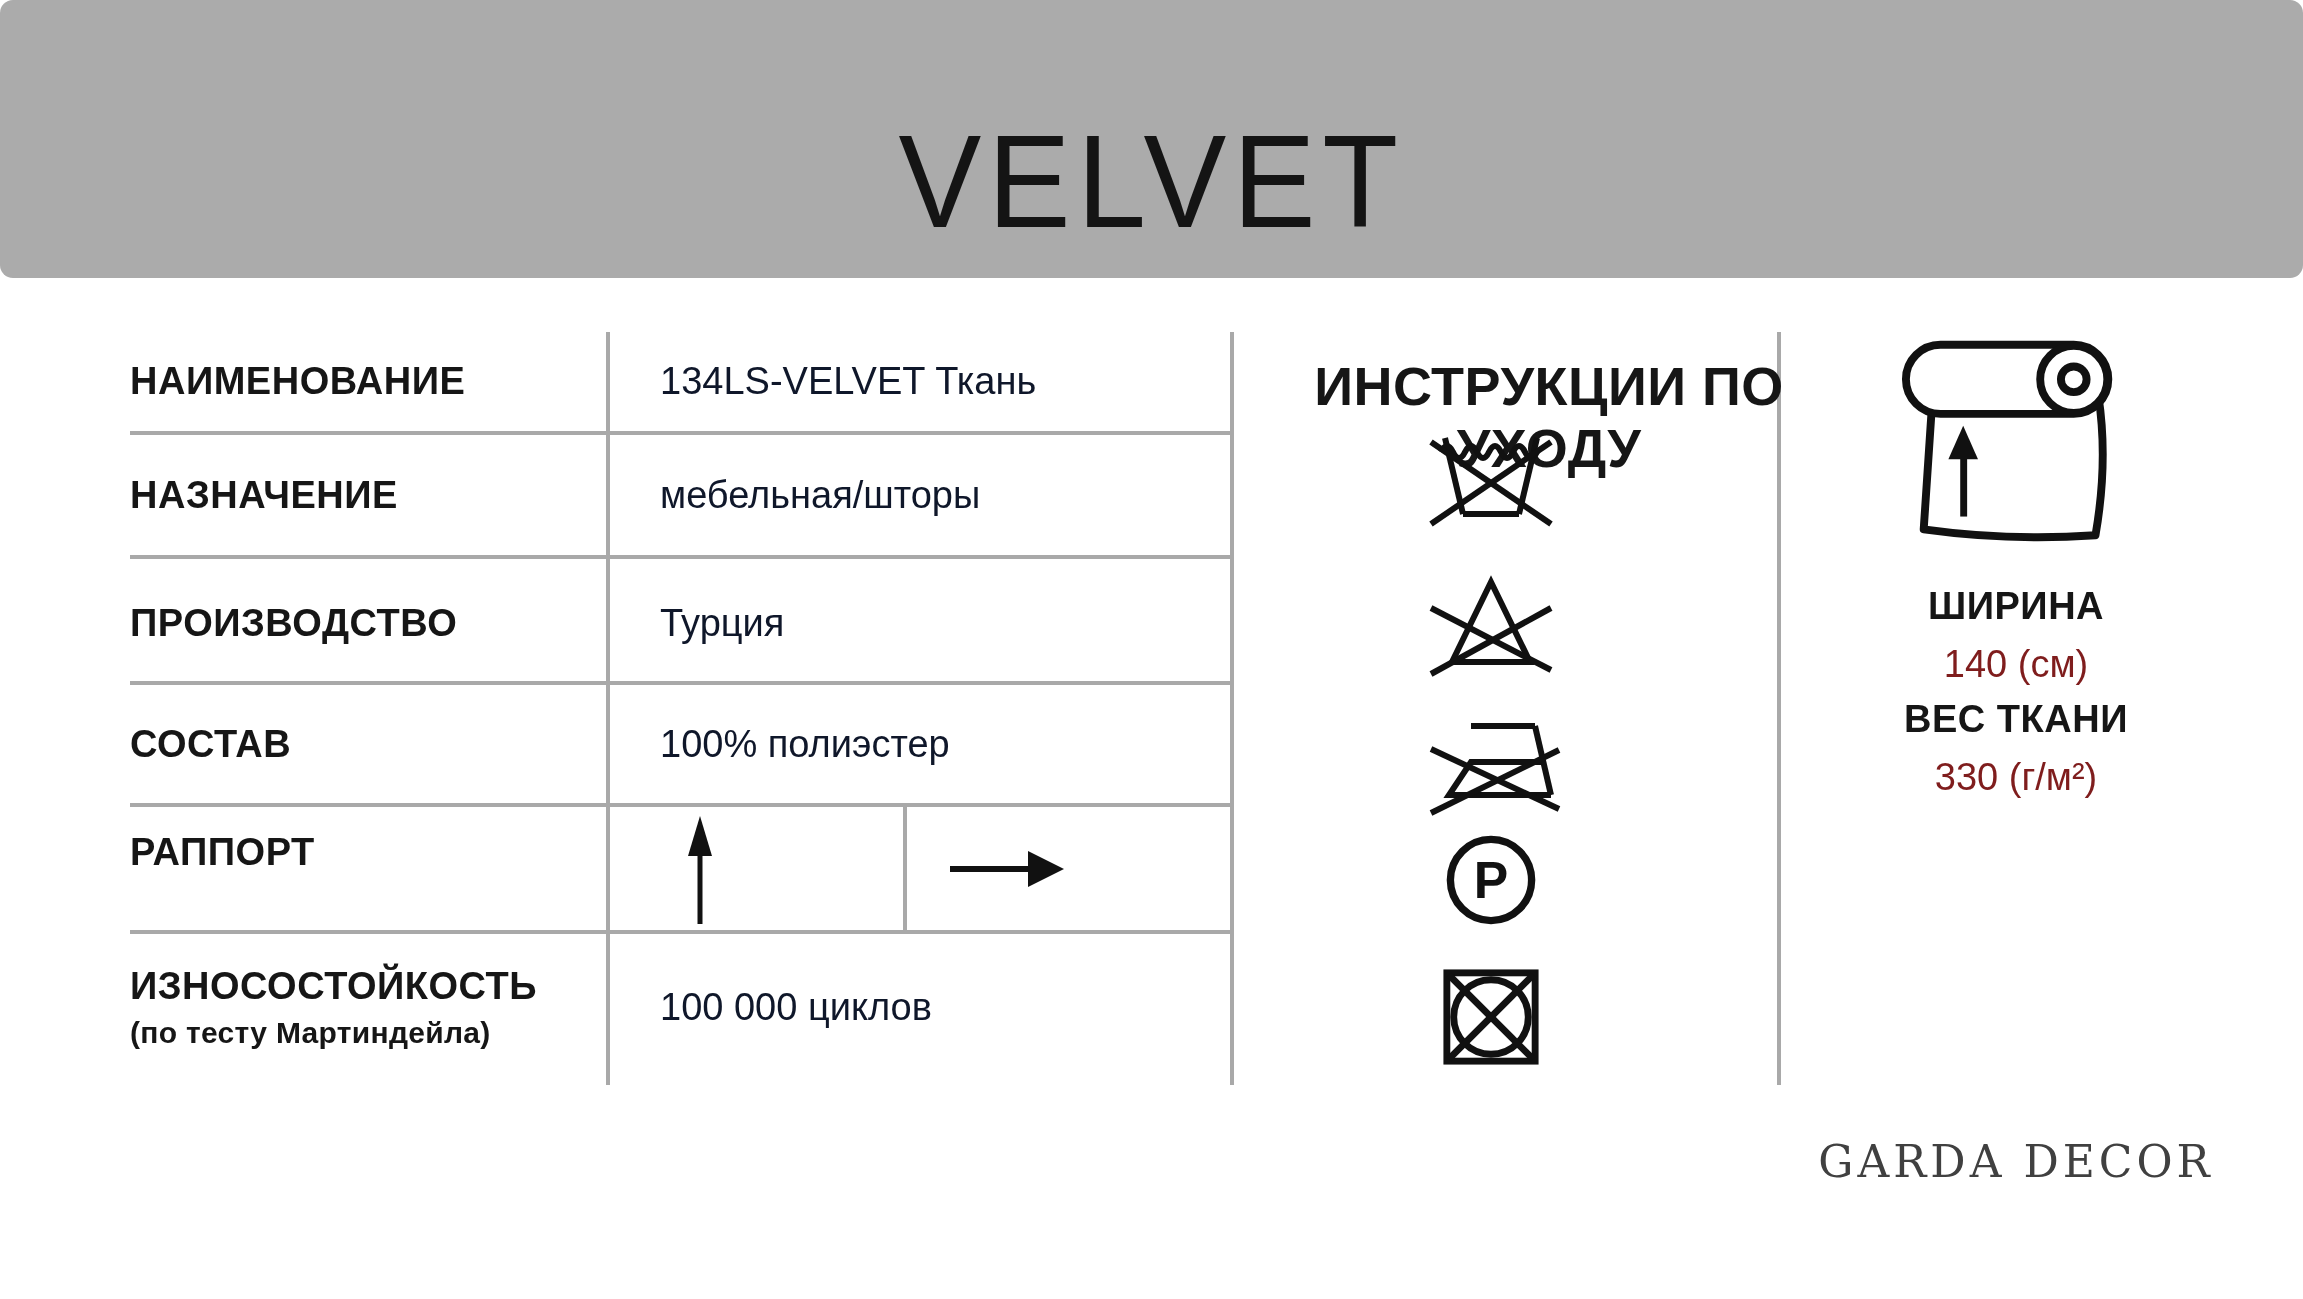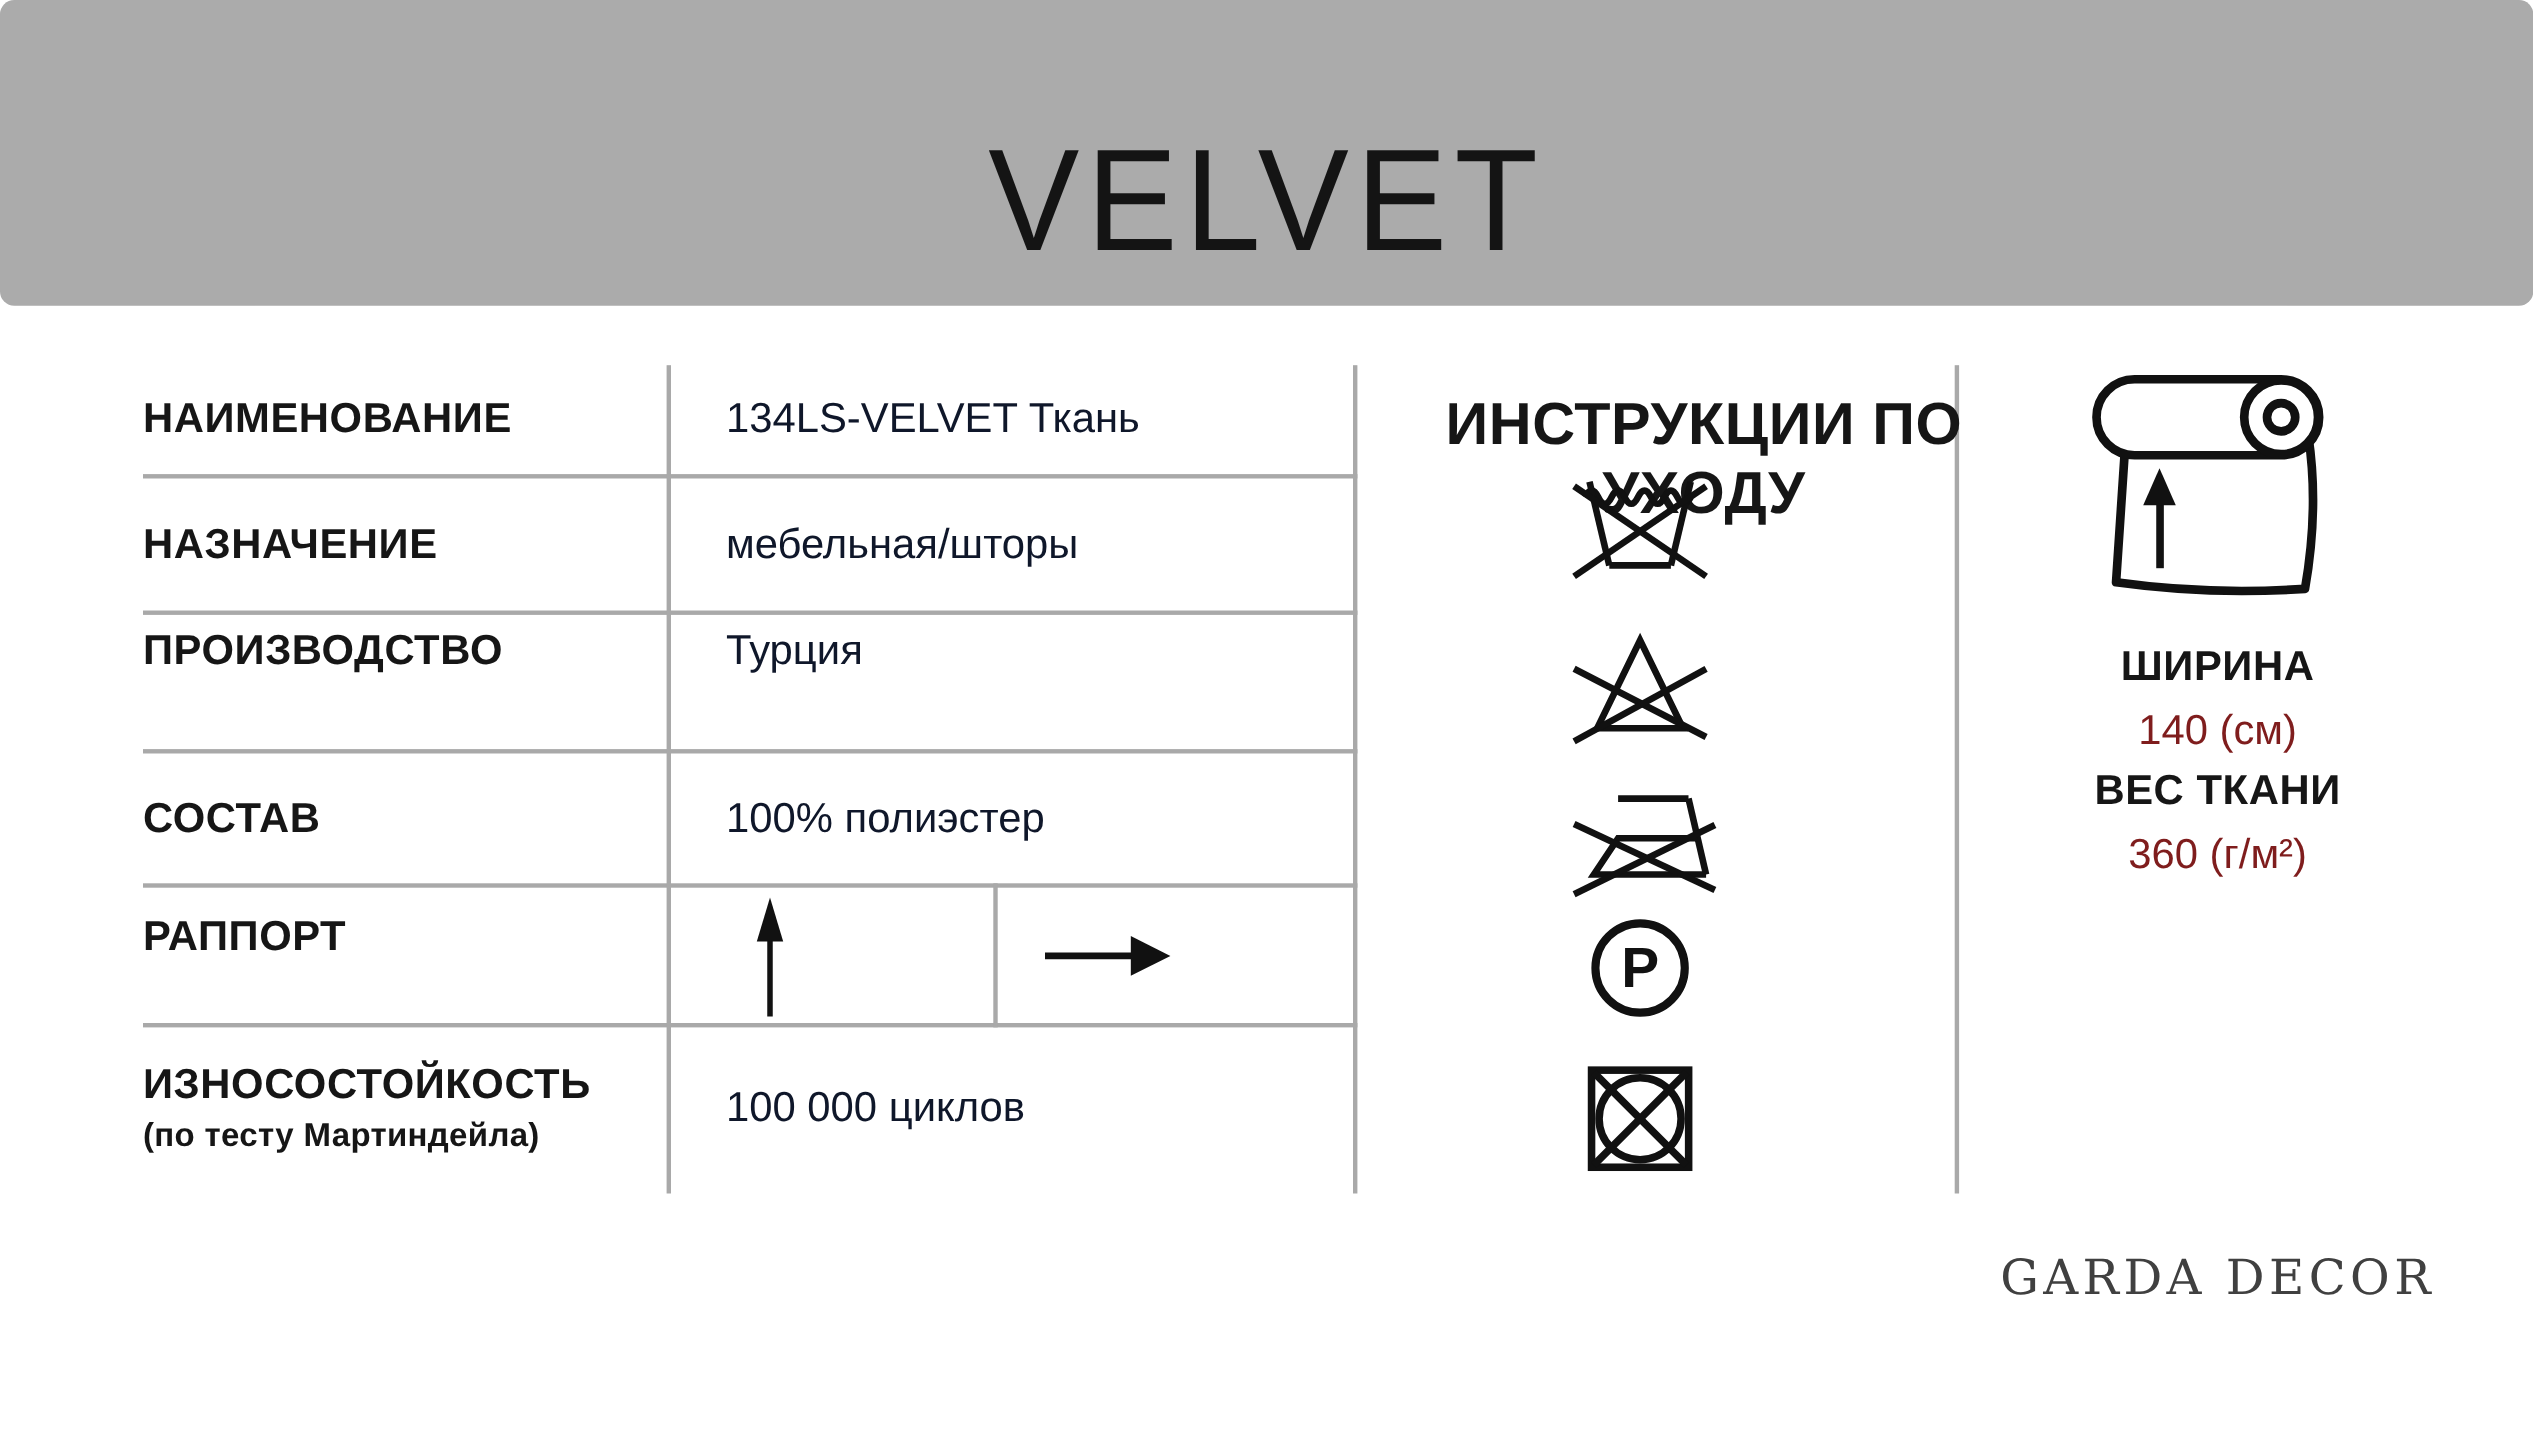"ПРОИЗВОДСТВО" .r3 { top: 528px -> 559px }
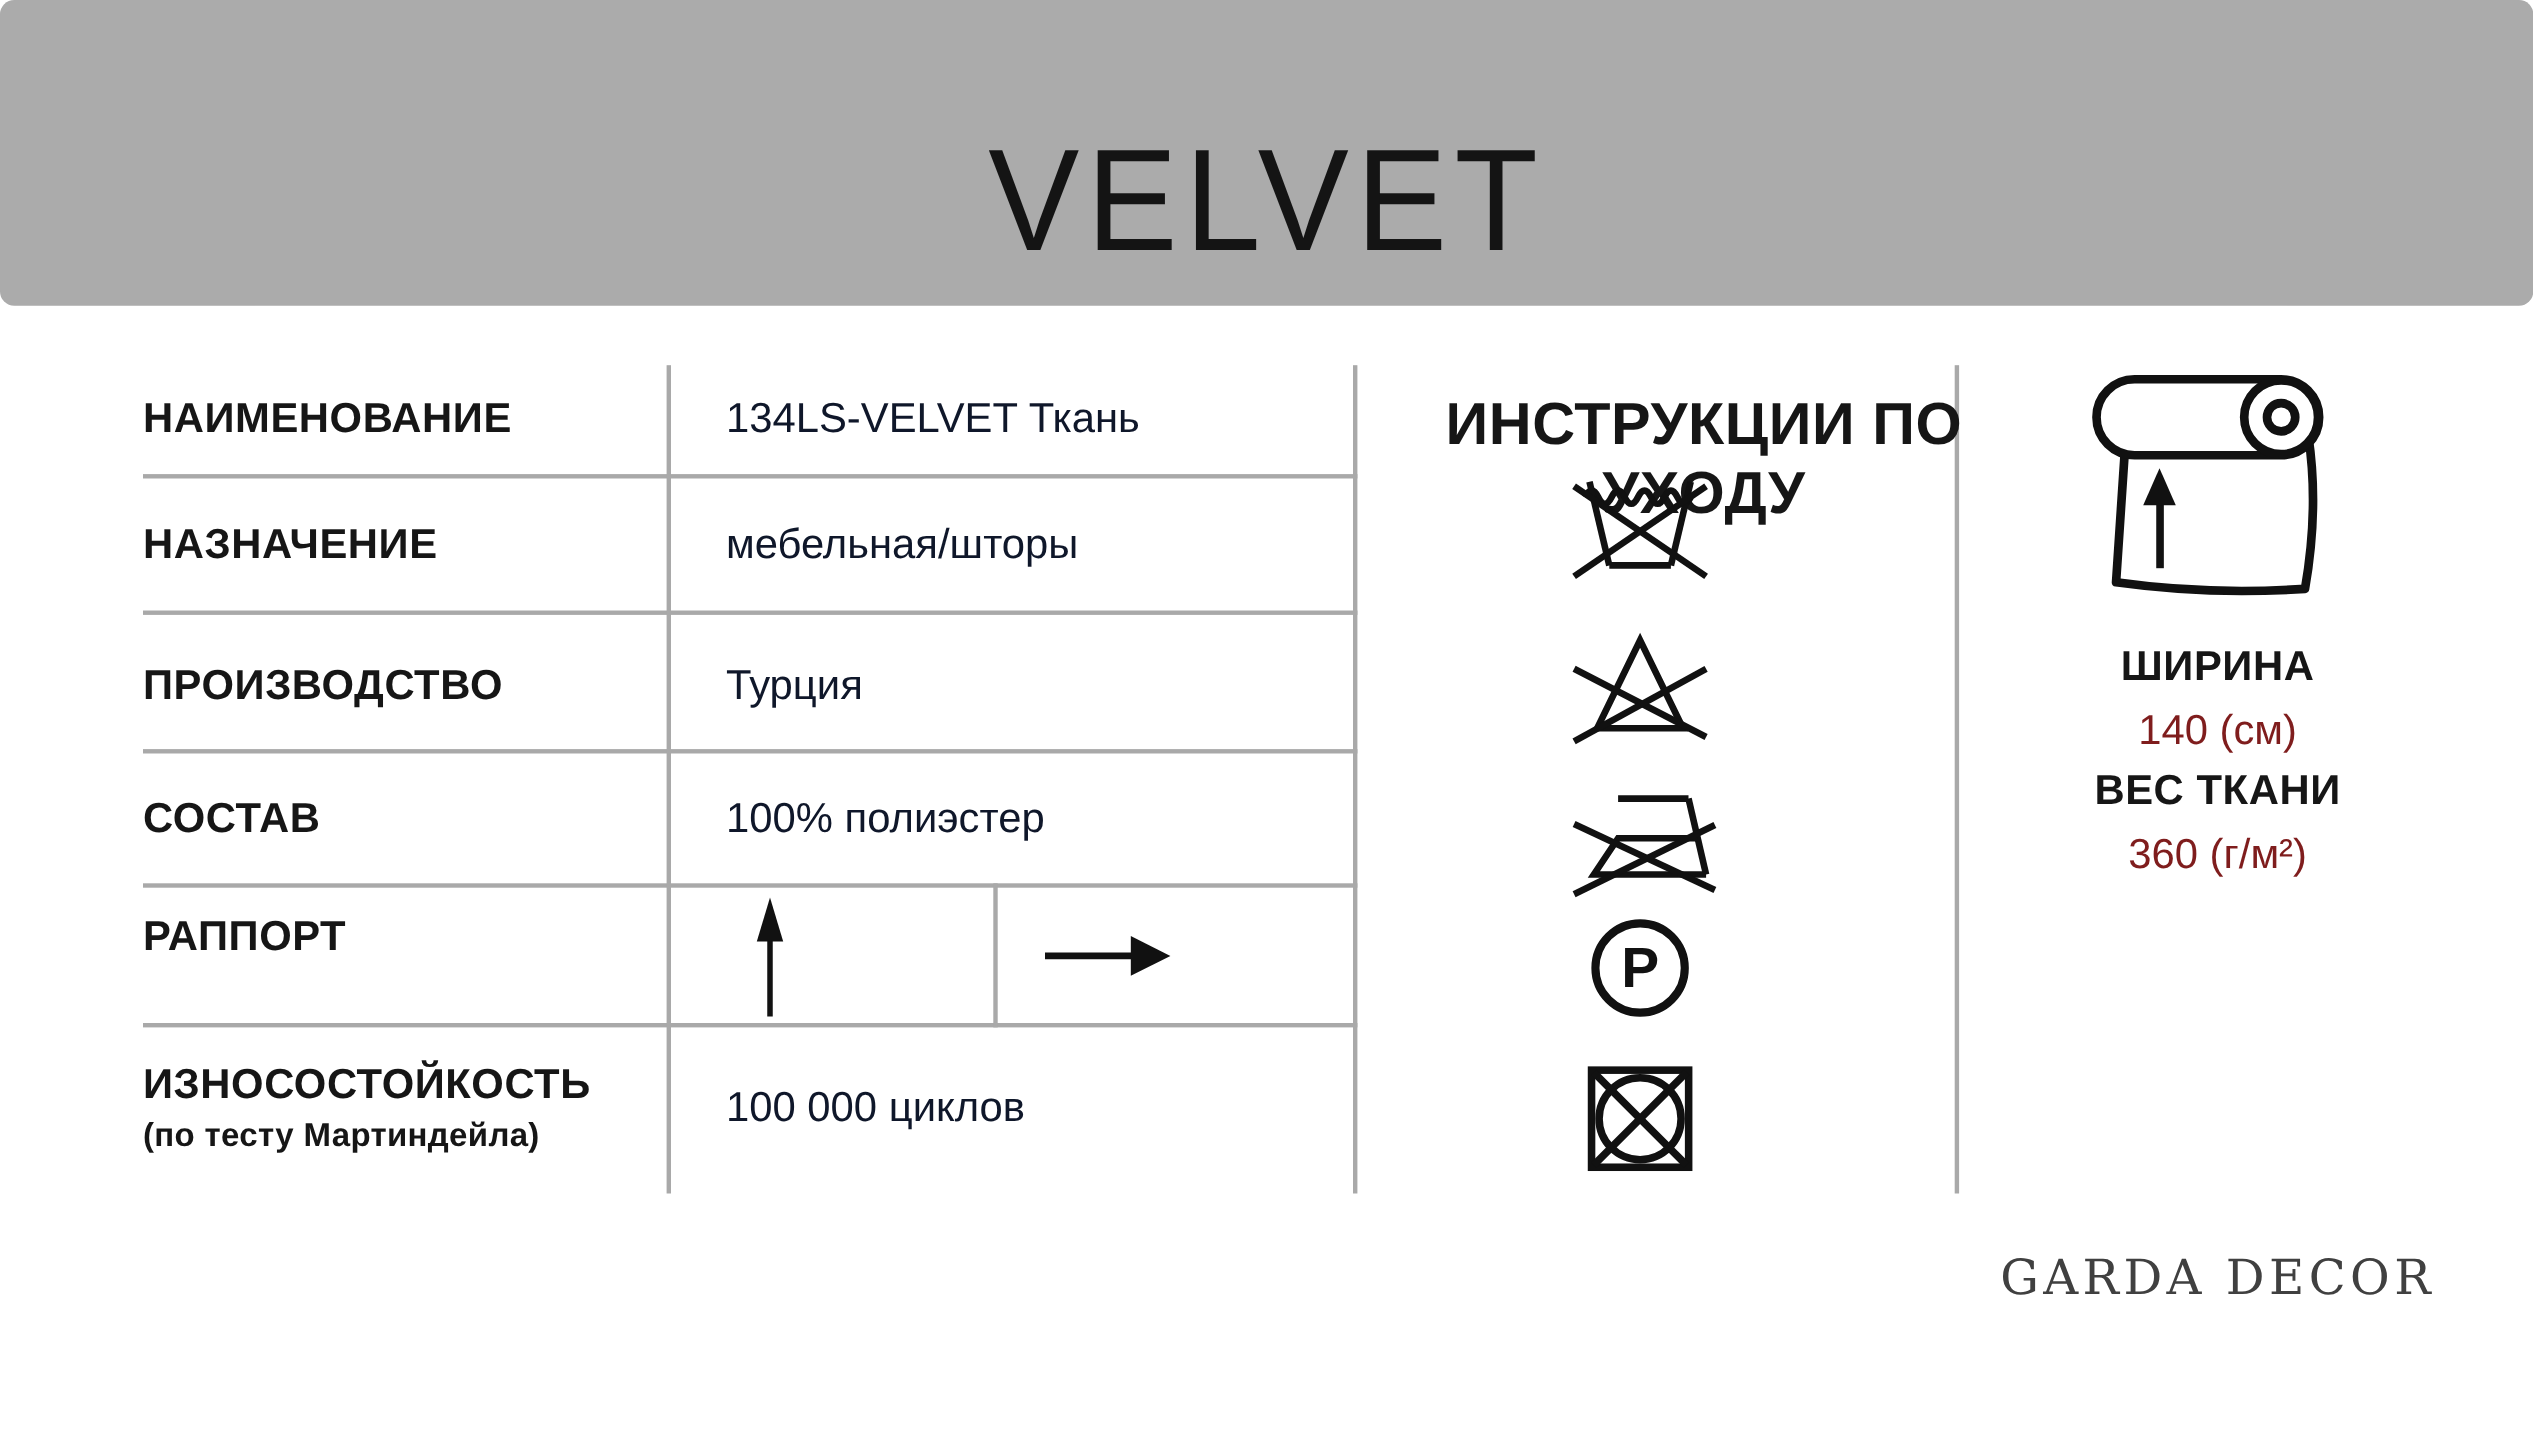"360 (г/м²)" div.spec-text { text: 360 -> 330 }
